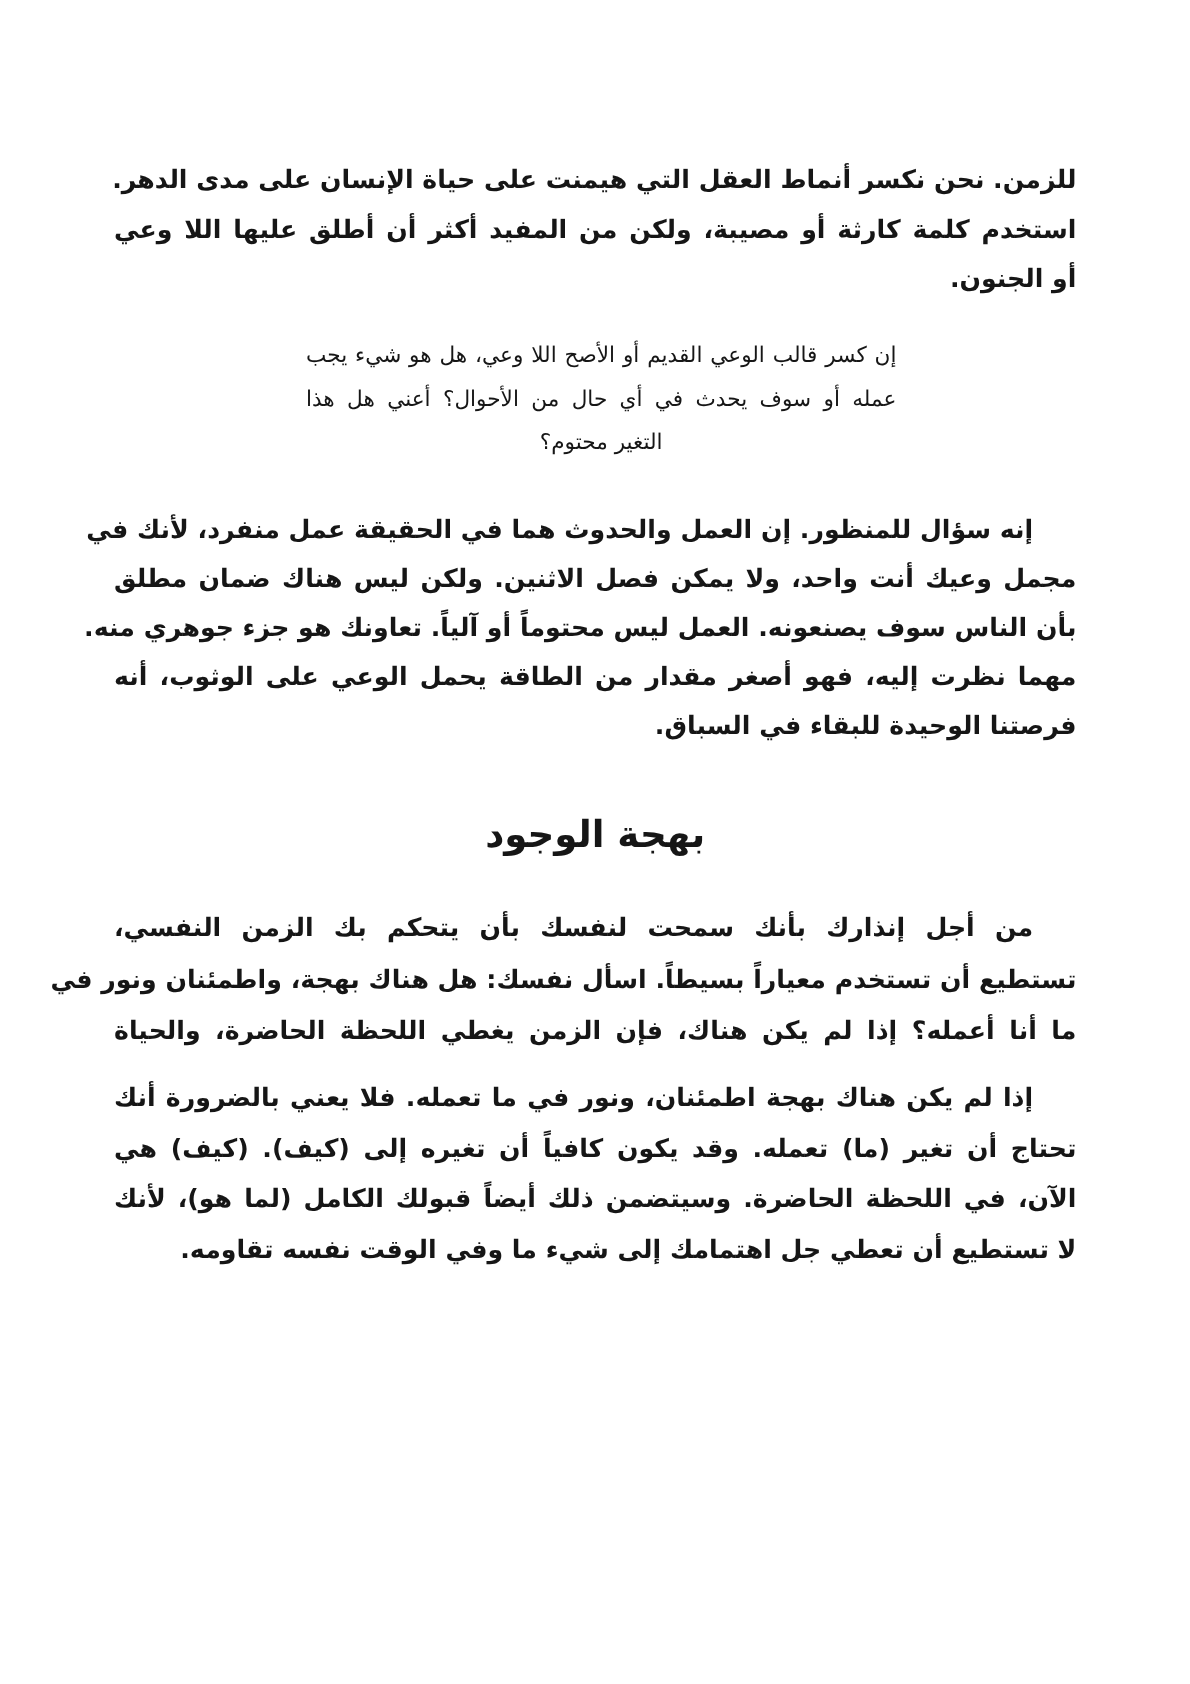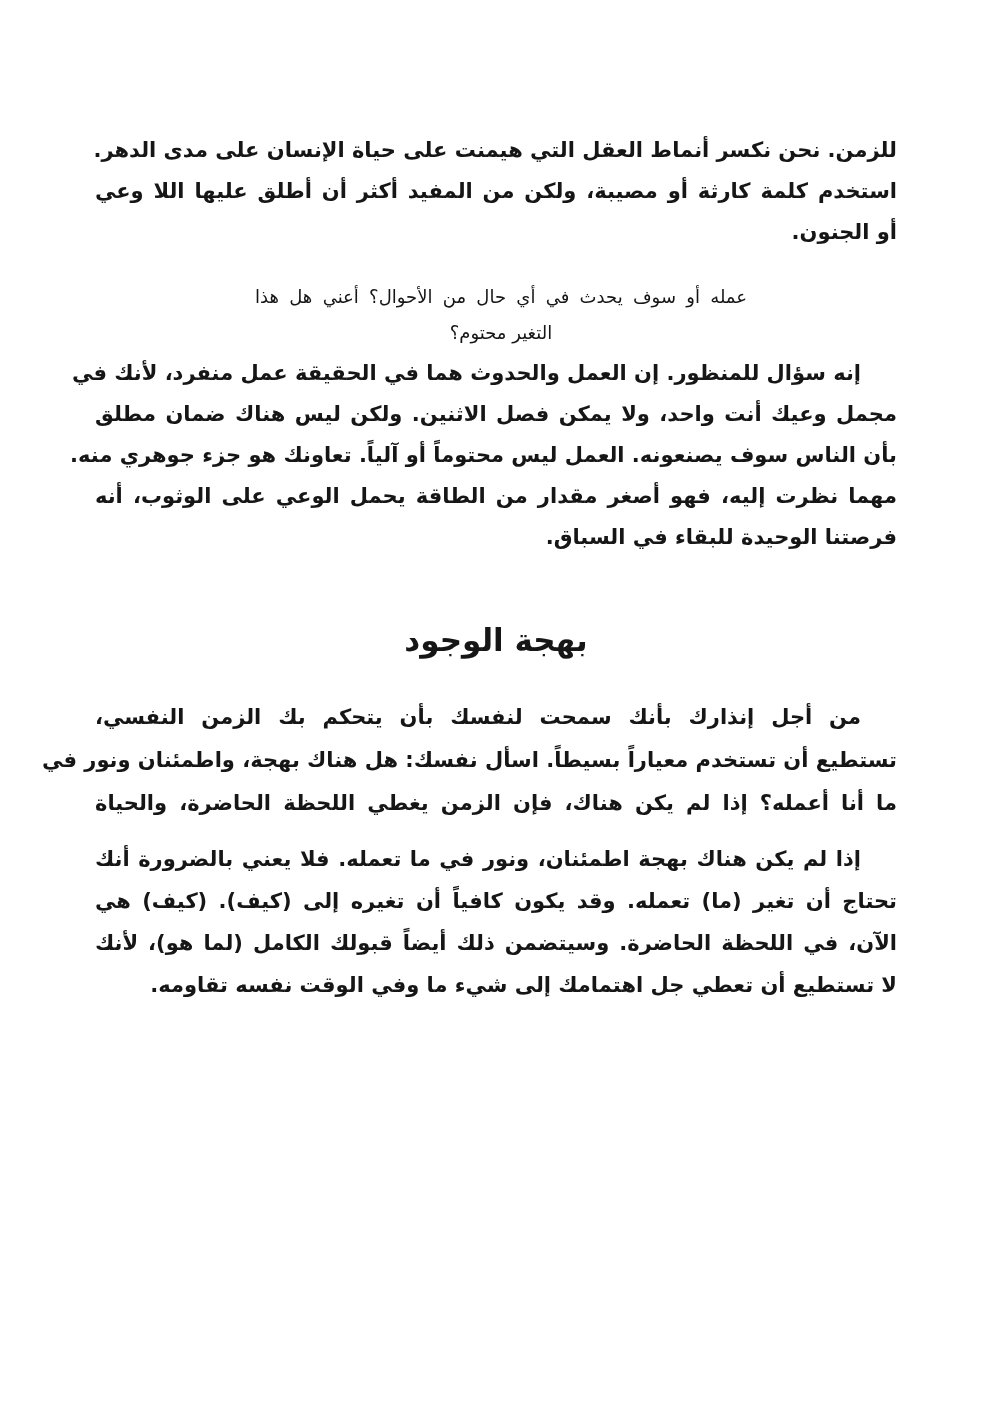"إن كسر قالب الوعي القديم" div.line { html: none -> <div>إن كسر قالب الوعي القديم أو الأصح اللا وعي، هل هو شيء يجب</div> }
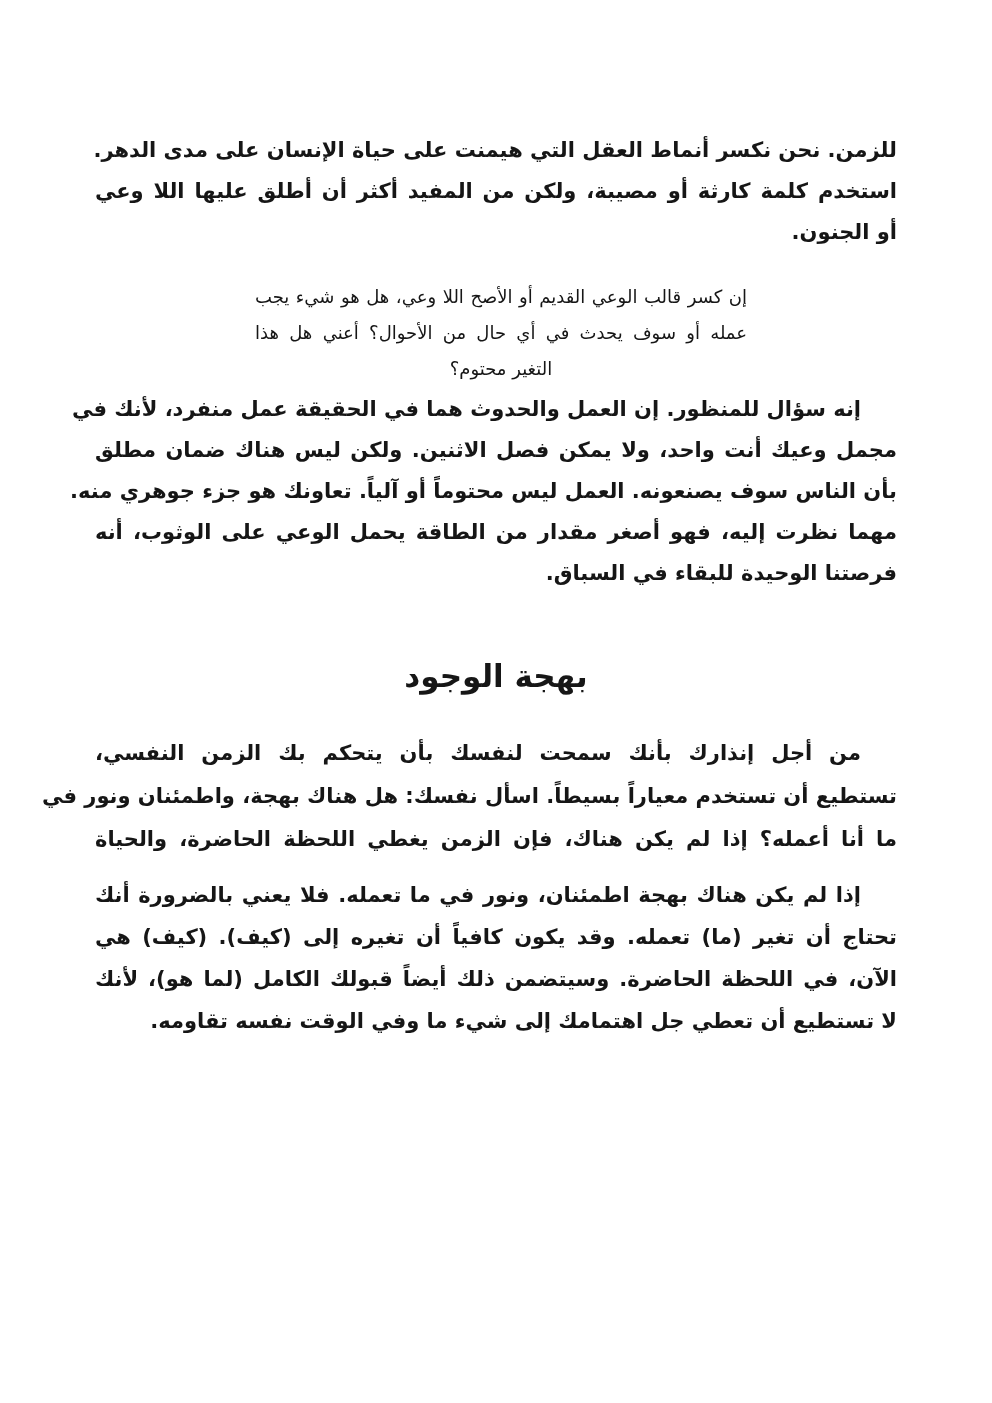"إنه سؤال للمنظور. إن العمل" .p2 { margin-top: 2px -> 34px }
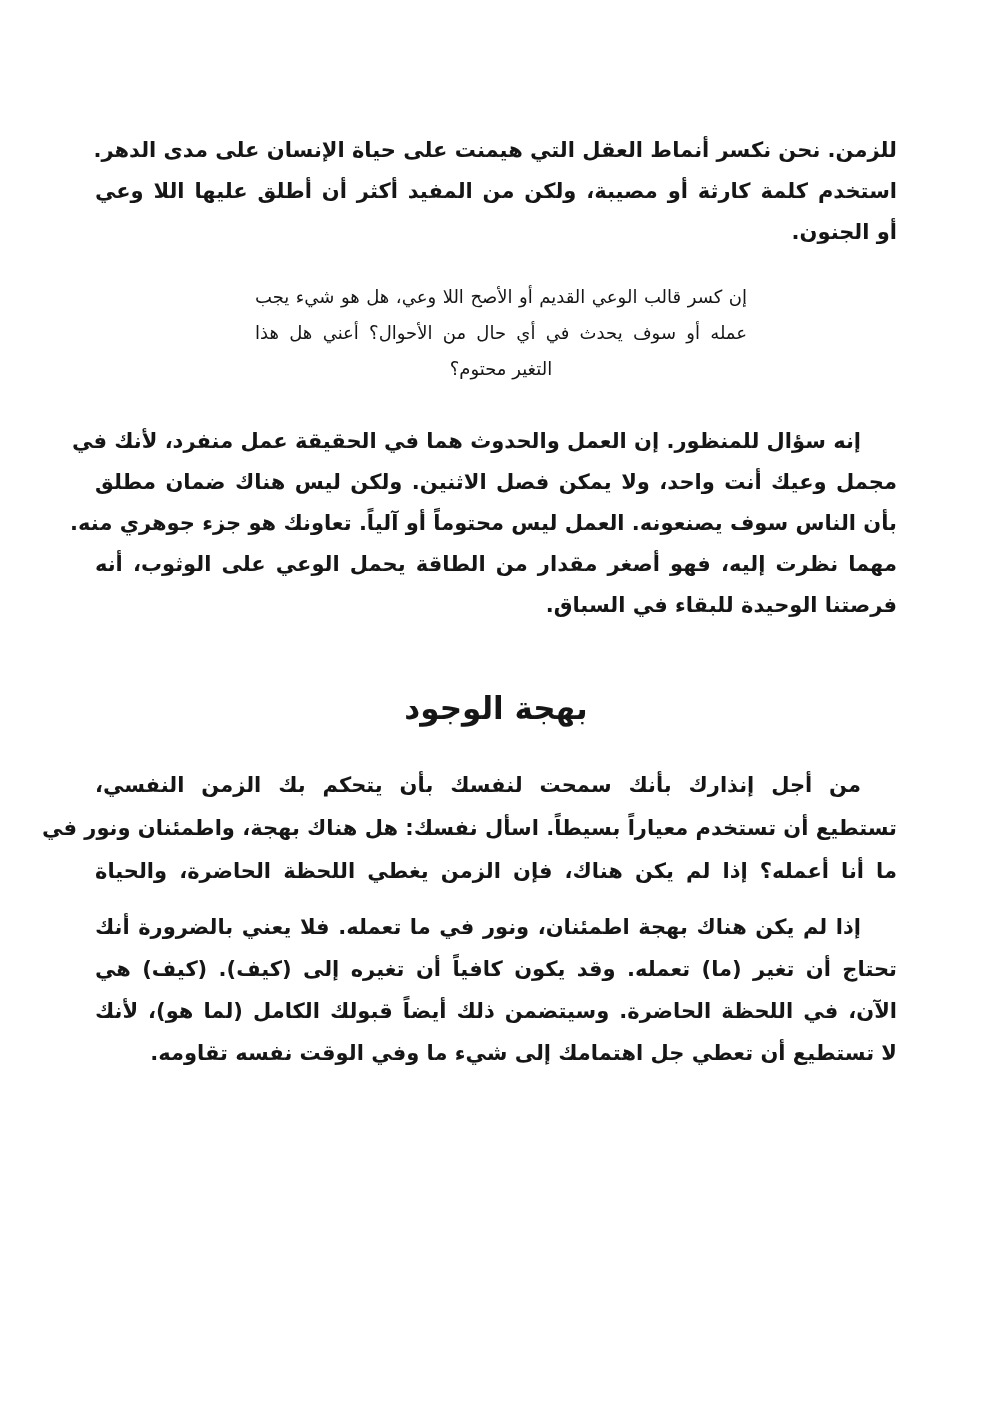"بهجة الوجود" .heading { margin-top: 58px -> 46px }
